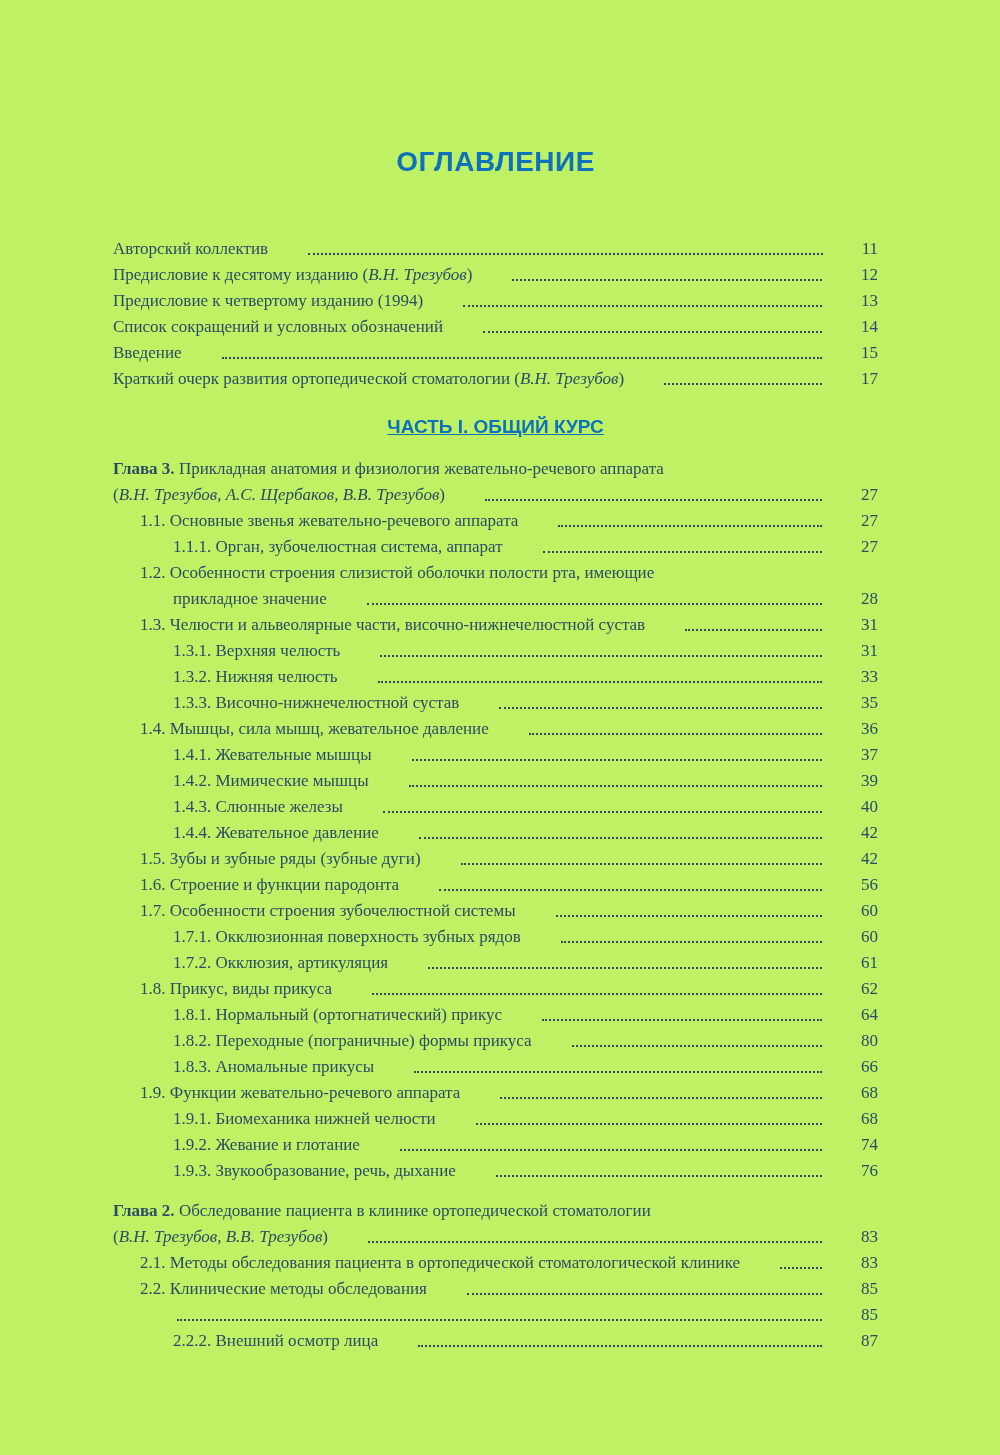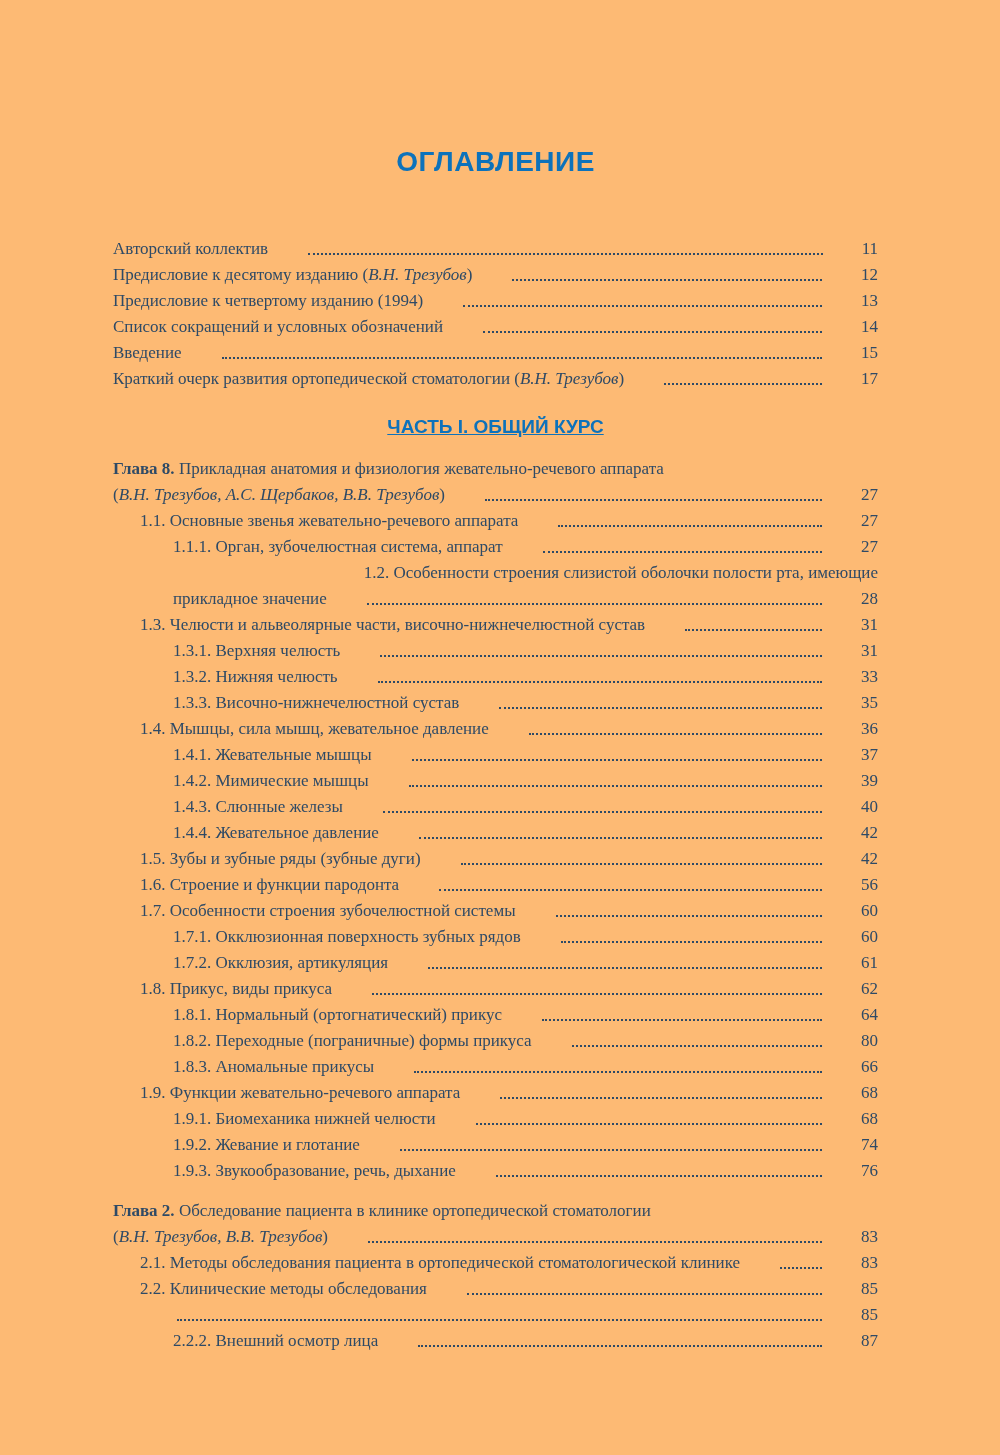"ОГЛАВЛЕНИЕ" .sheet { background: #fdba74 -> #bef264 }
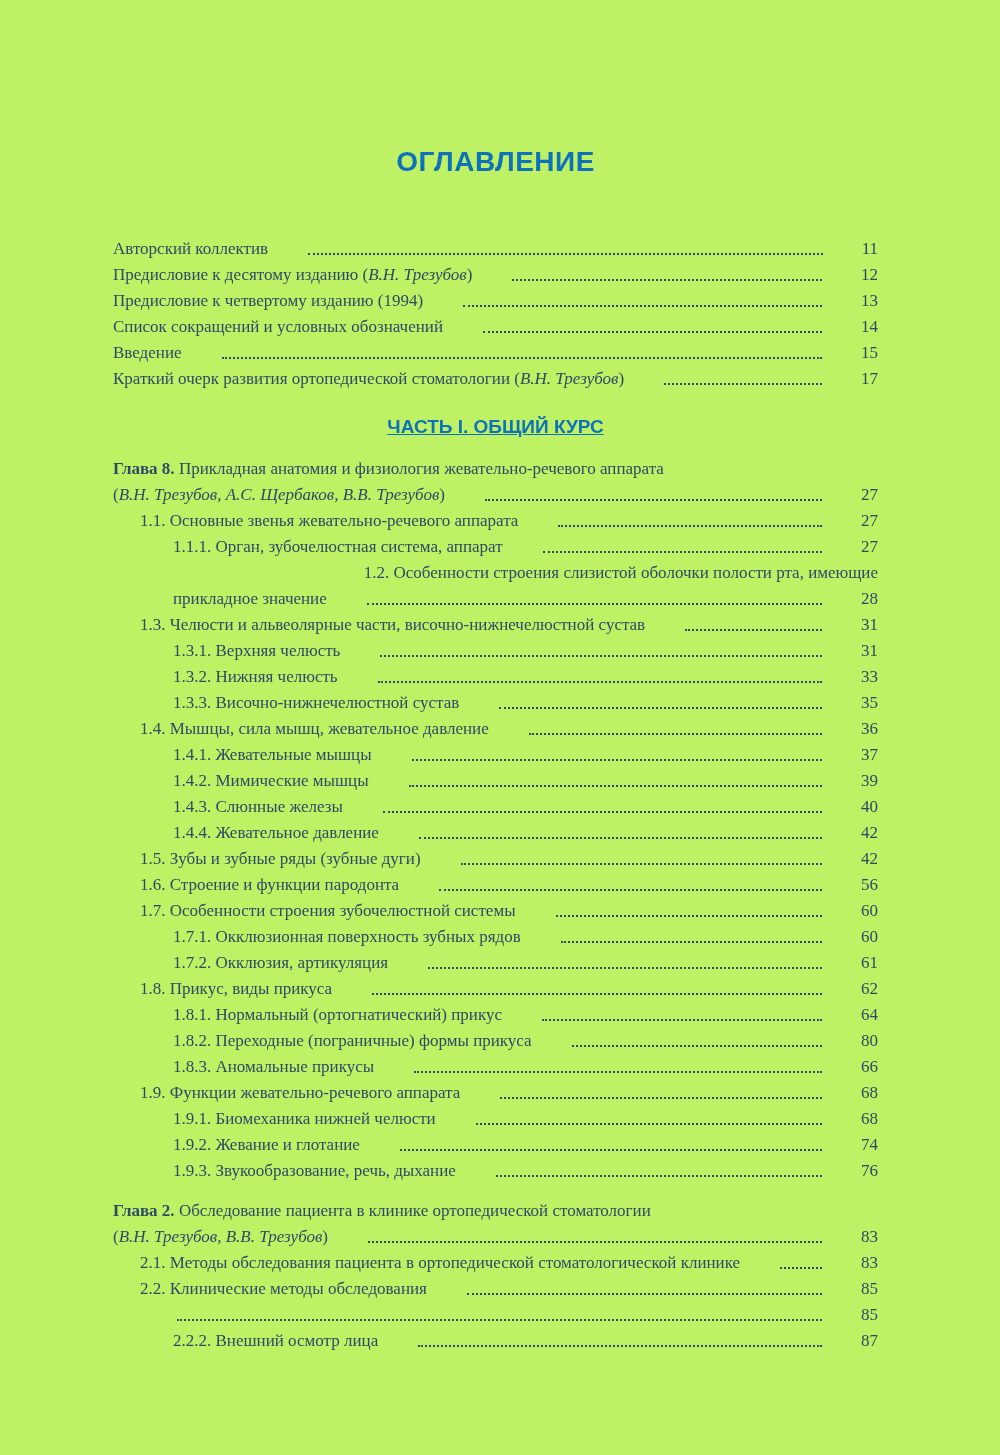"Глава 8." span.b { text: 8 -> 3 }
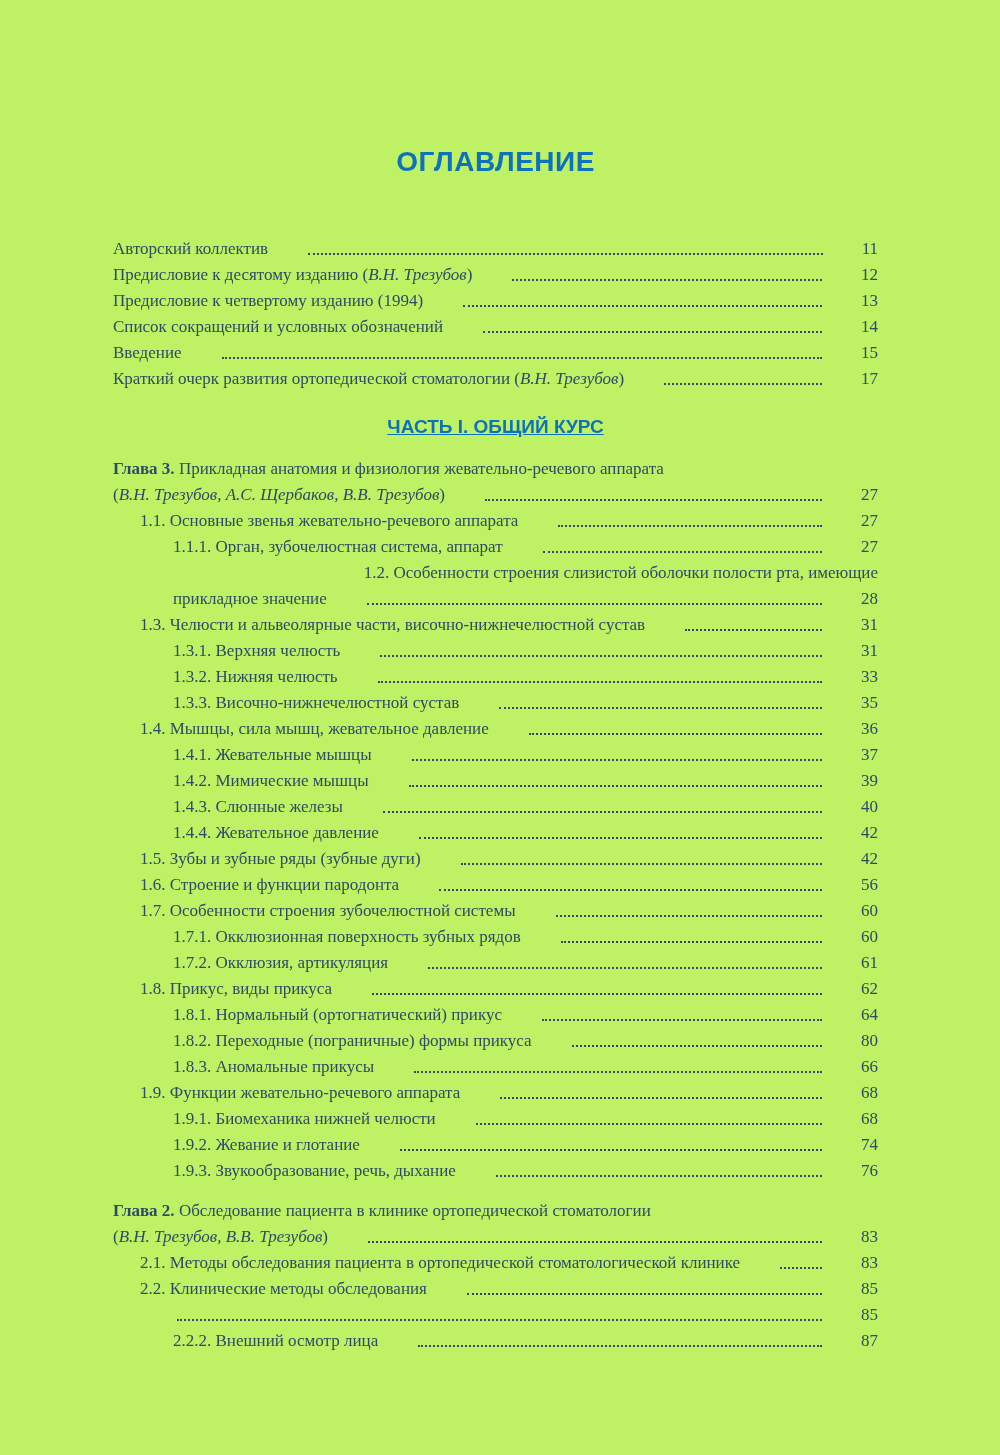"1.1. Основные звенья жевательно-речевого" .toc-line.ind1 { justify-content: flex-end -> none }
